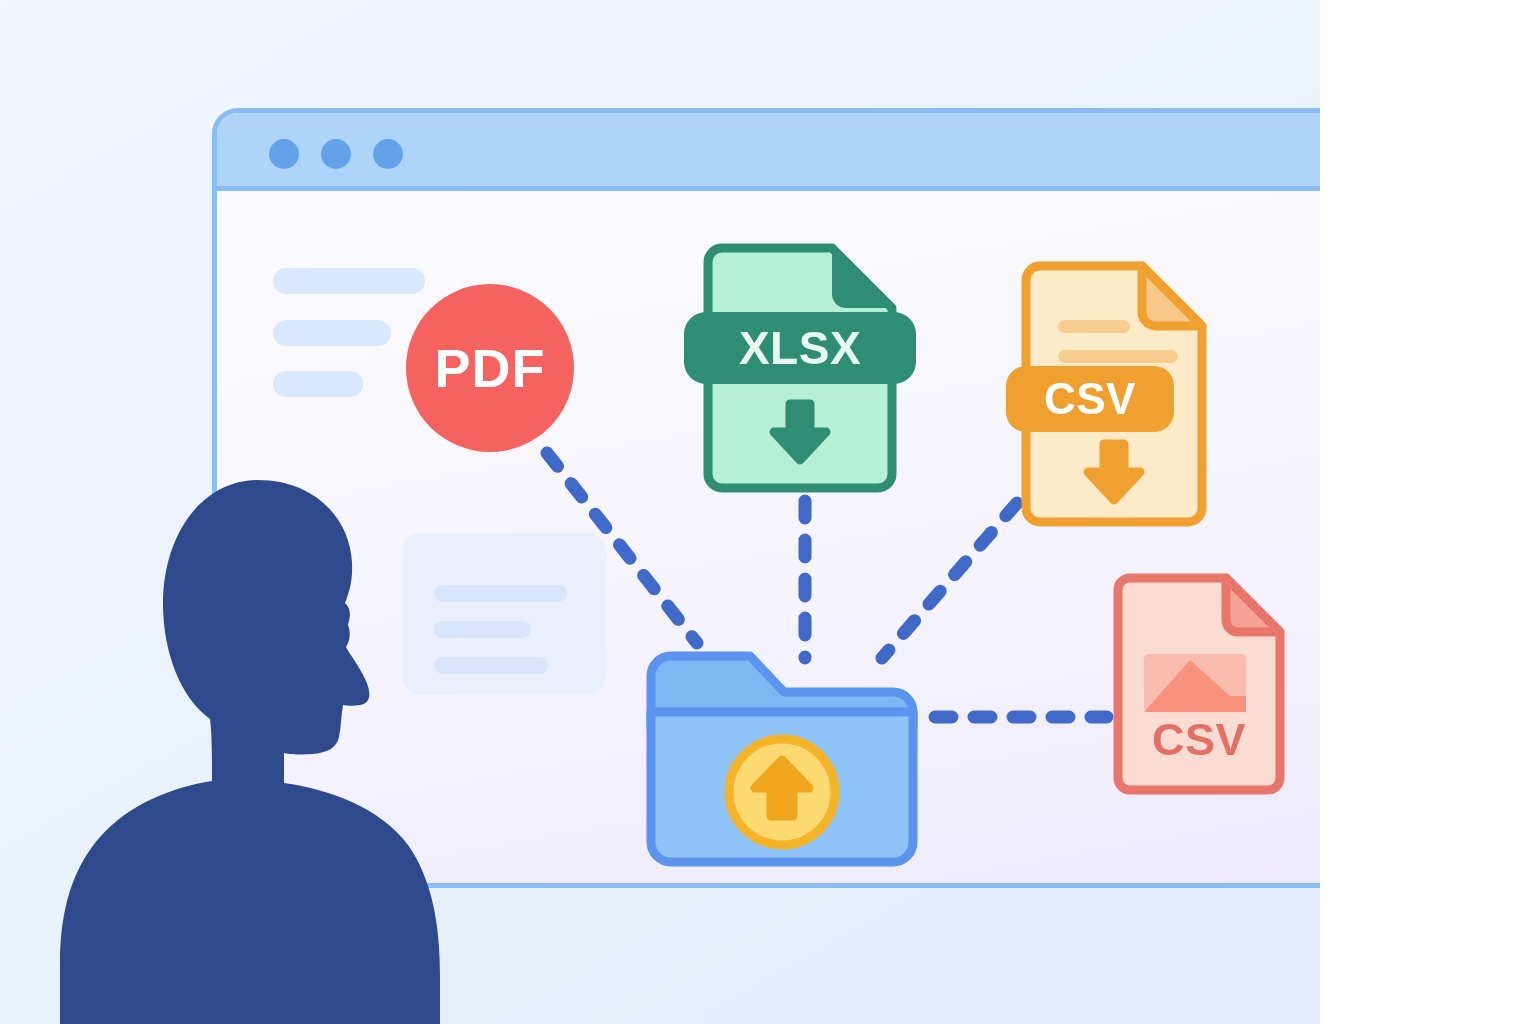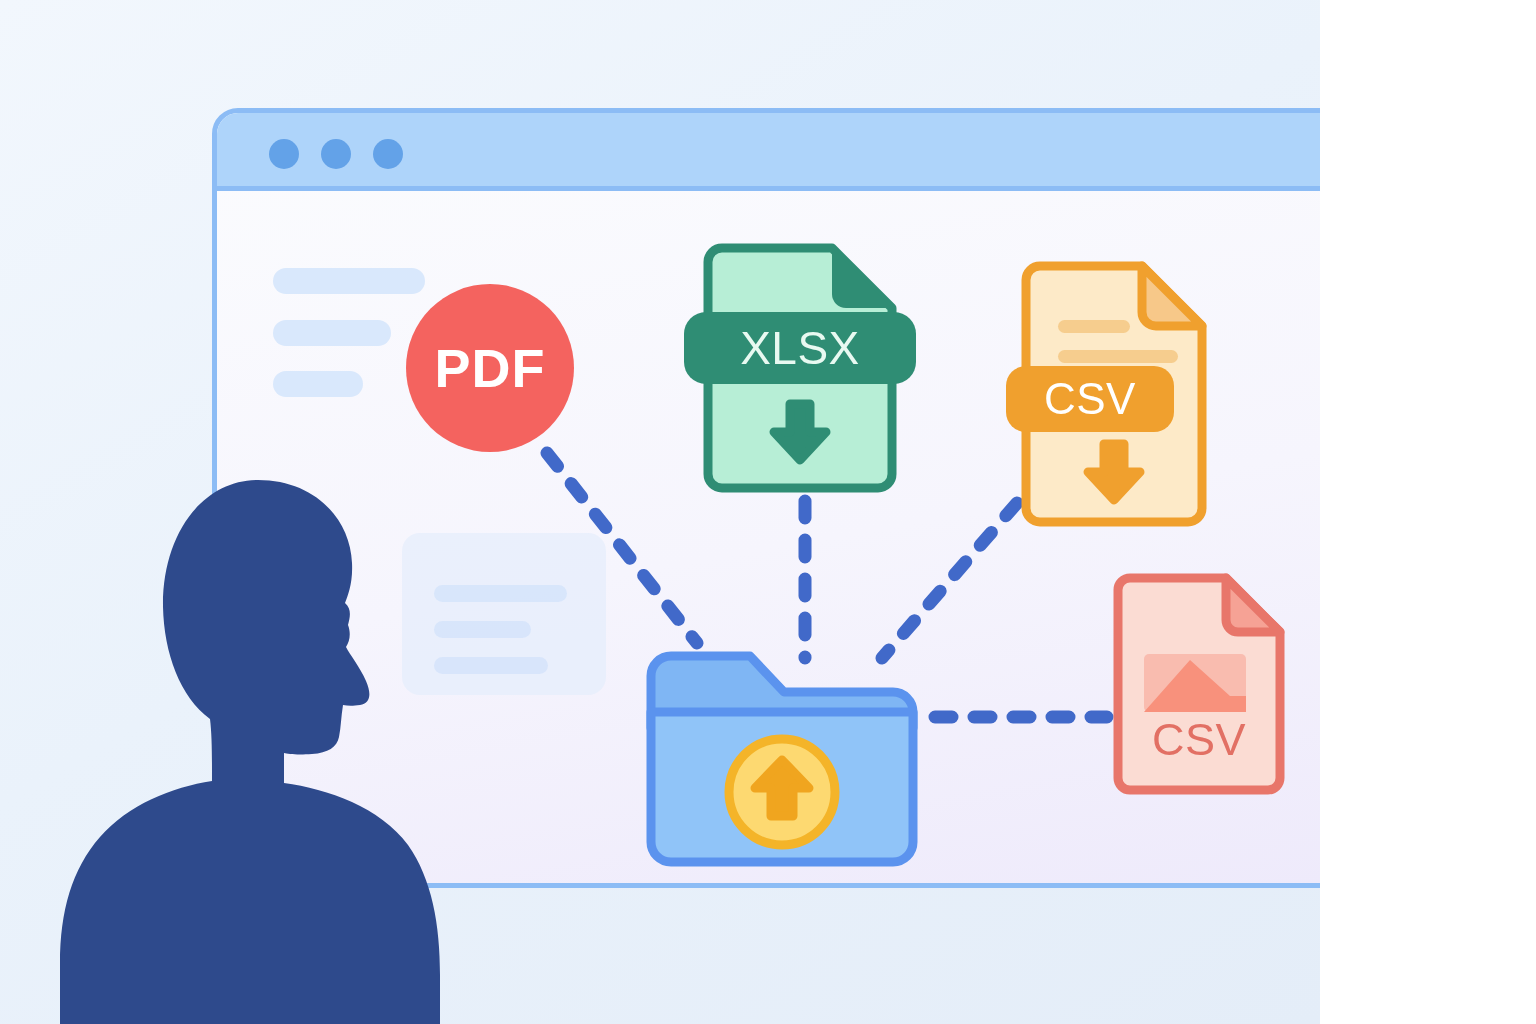"XLSX" .file-label-text { font-weight: normal -> bold }
